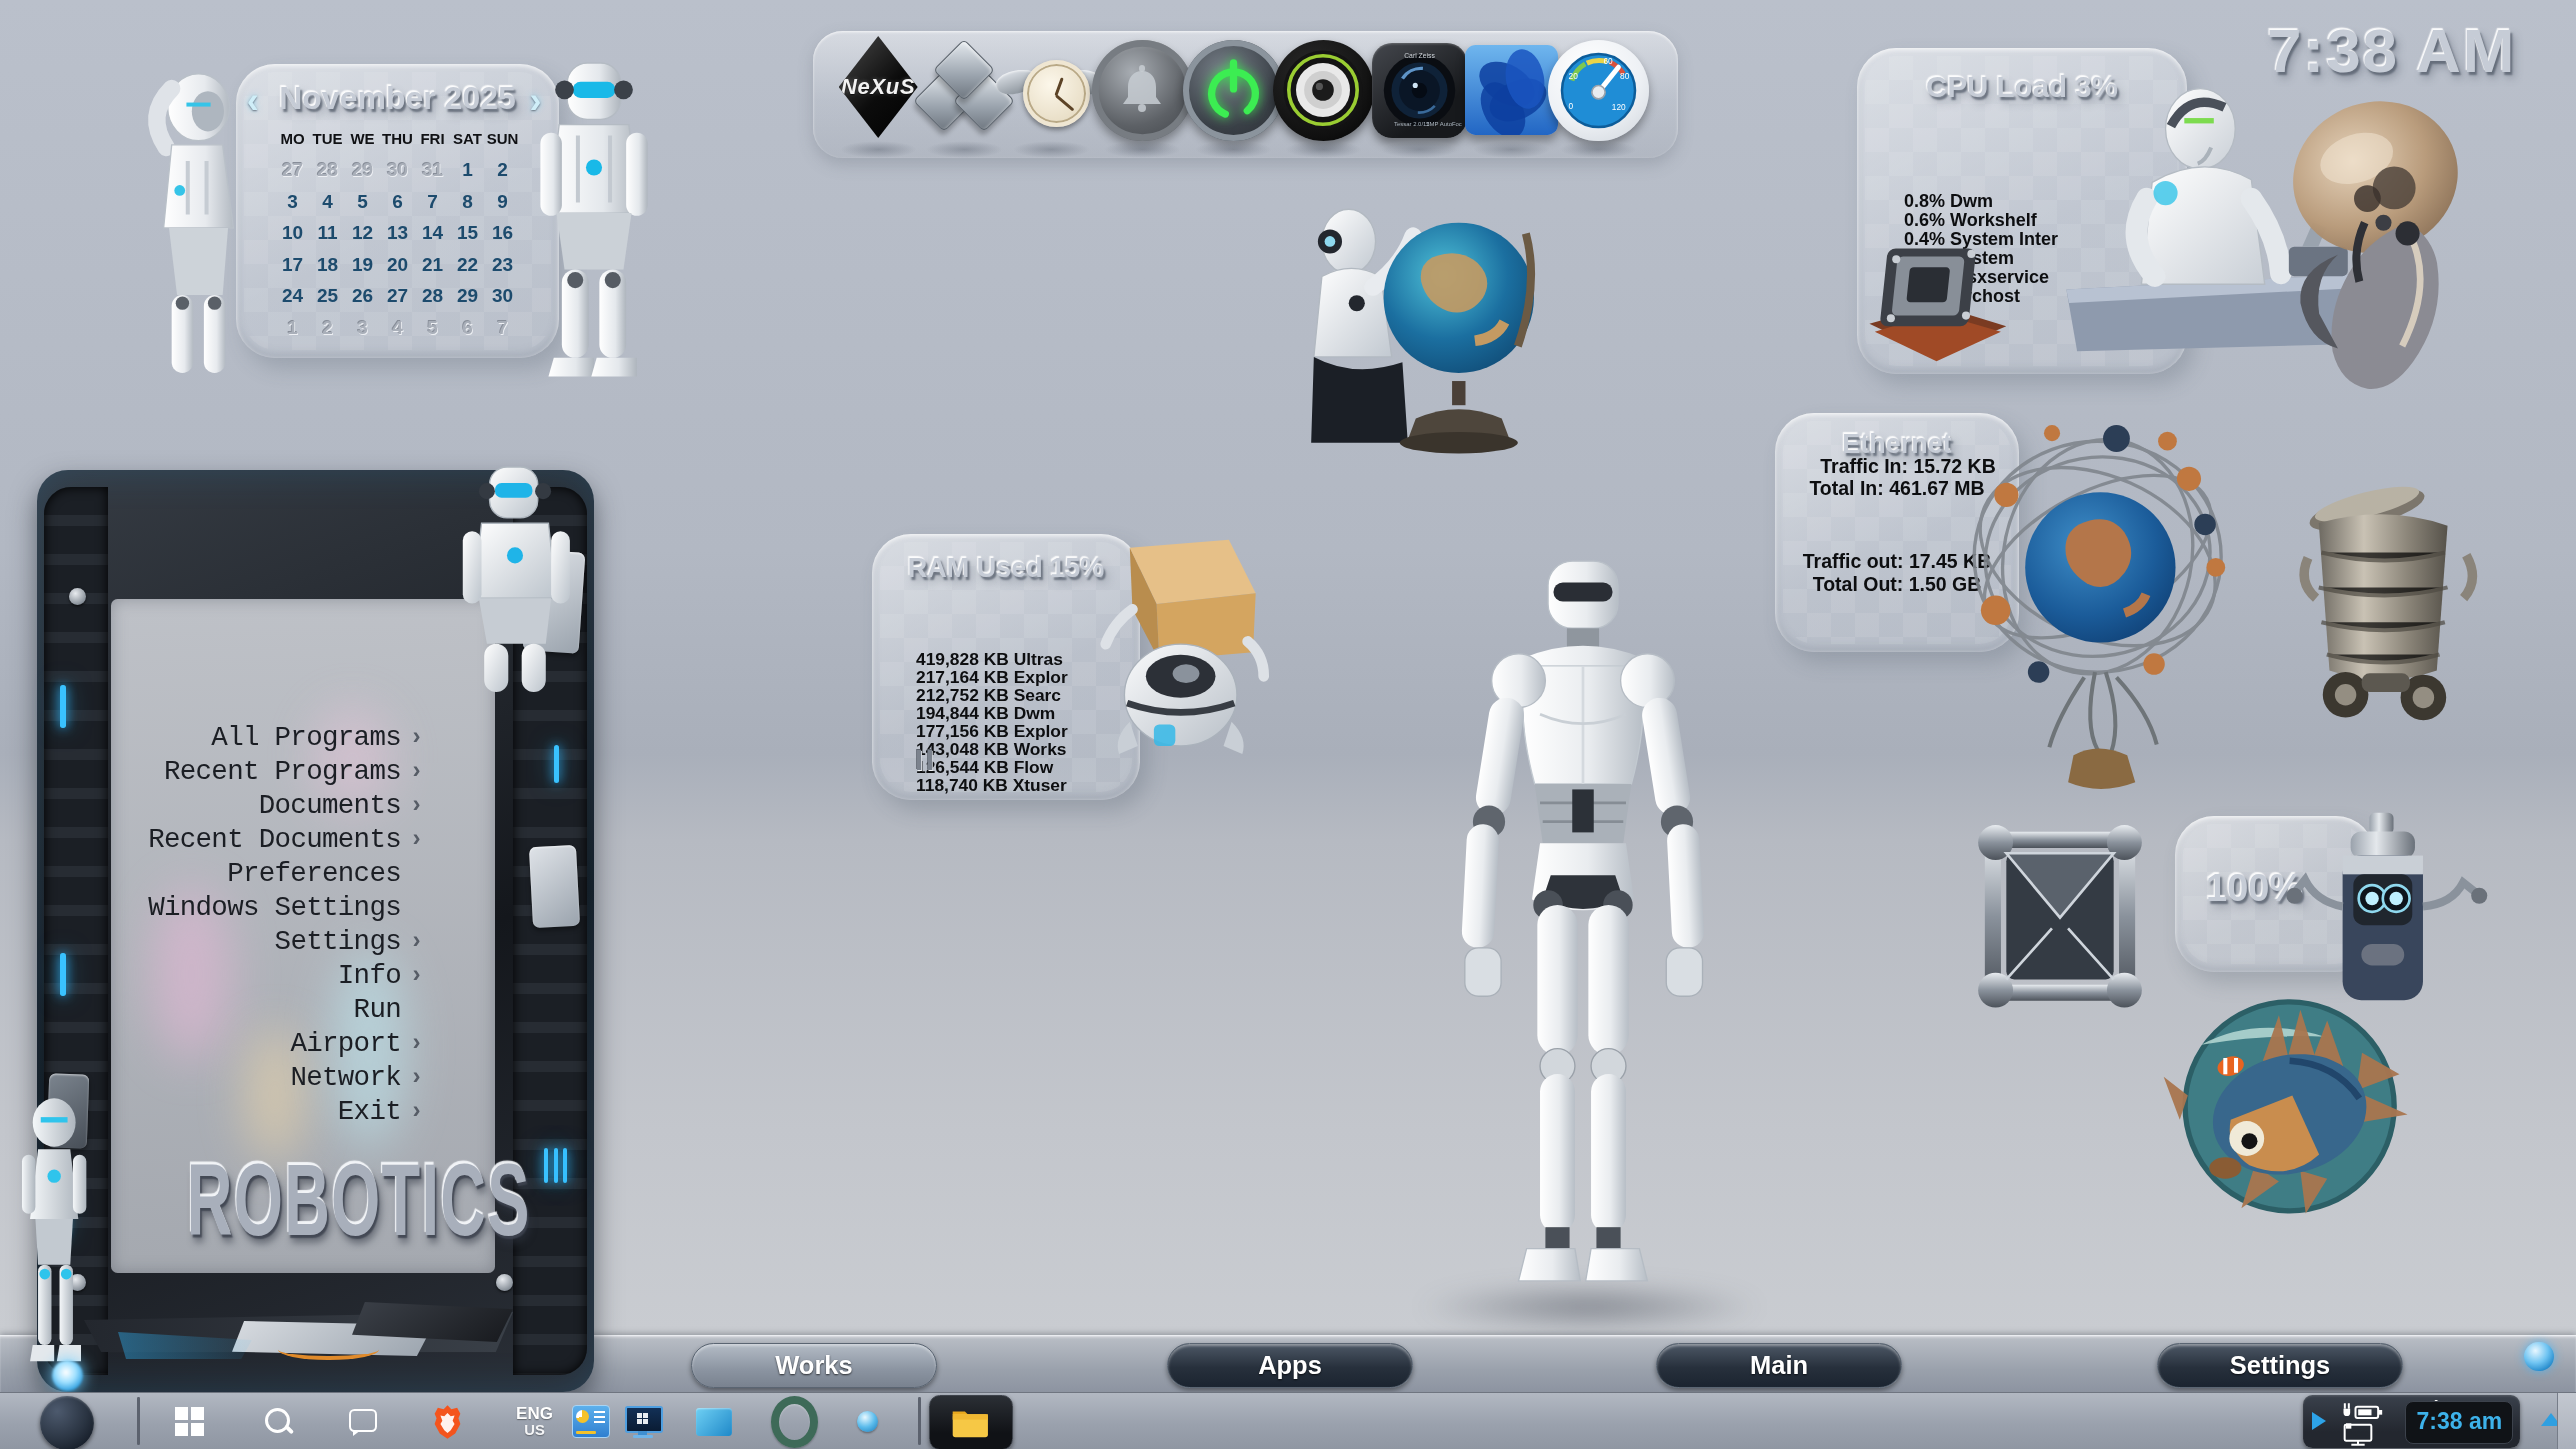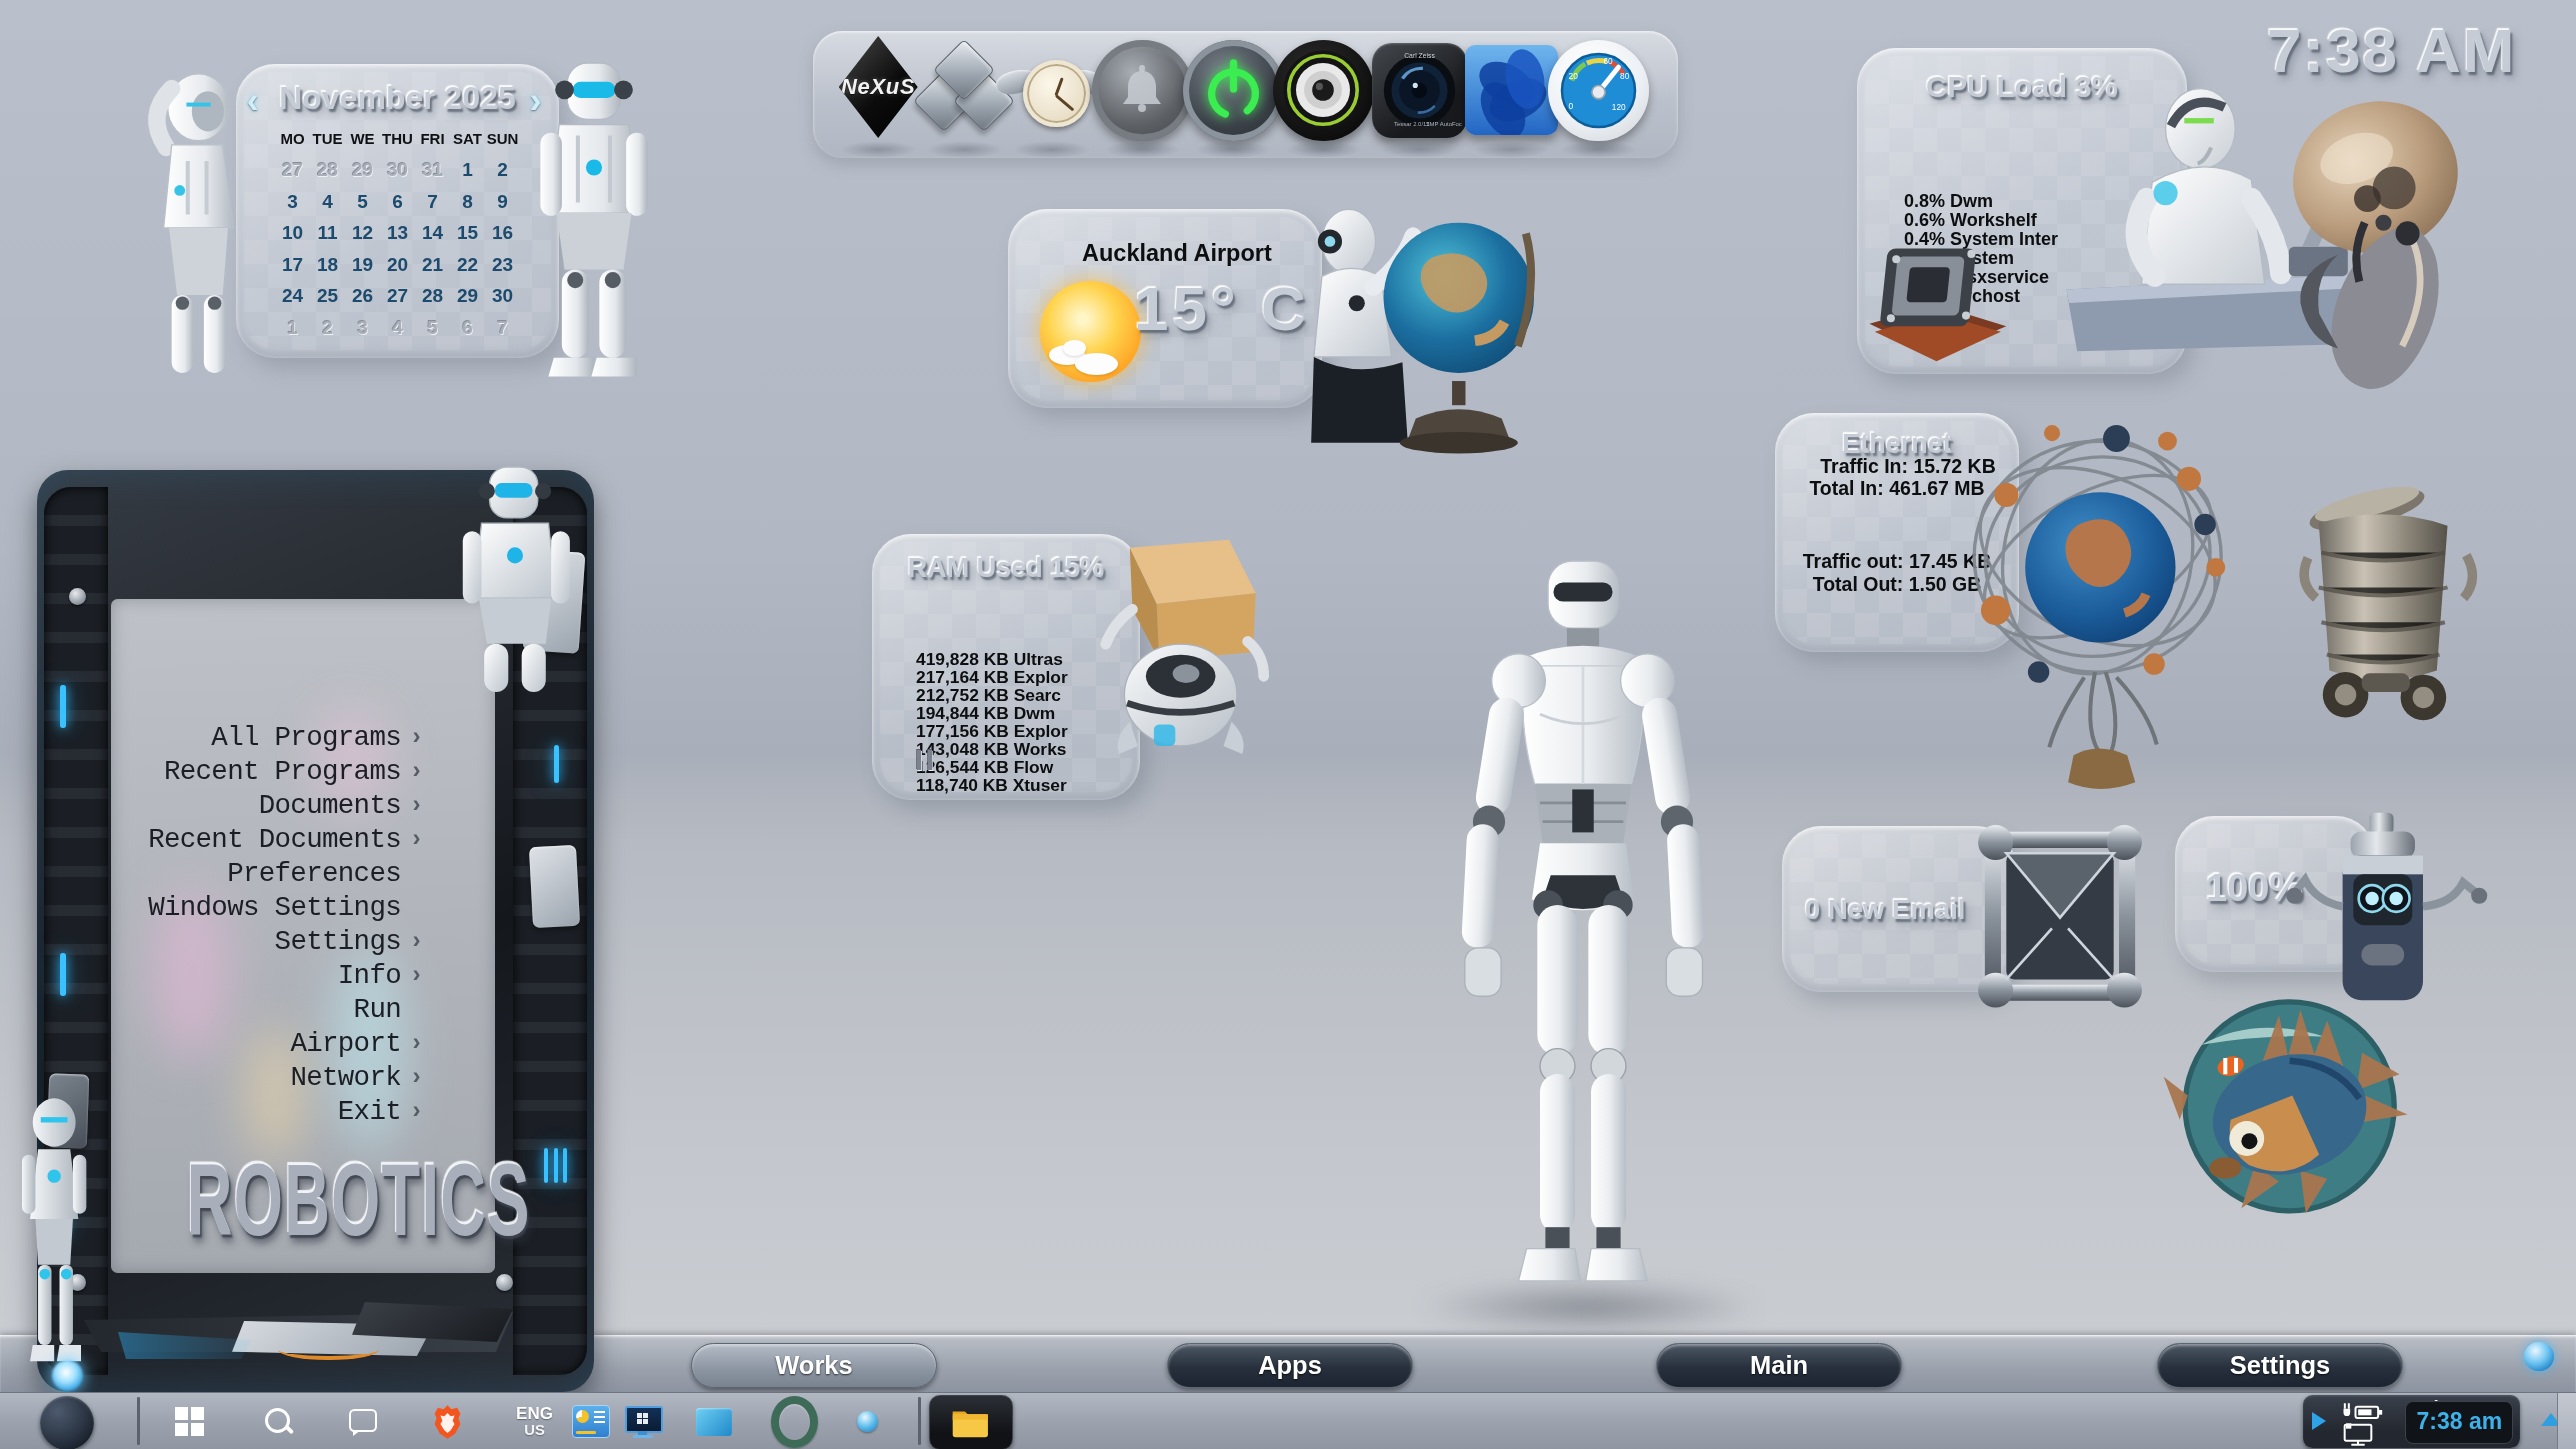"Auckland Airport" div.card { html: <div> <div>Auckland Airport</div> <div> <div></div> <div></div> <div></div> </div> <div>15° C</div> </div> -> none }
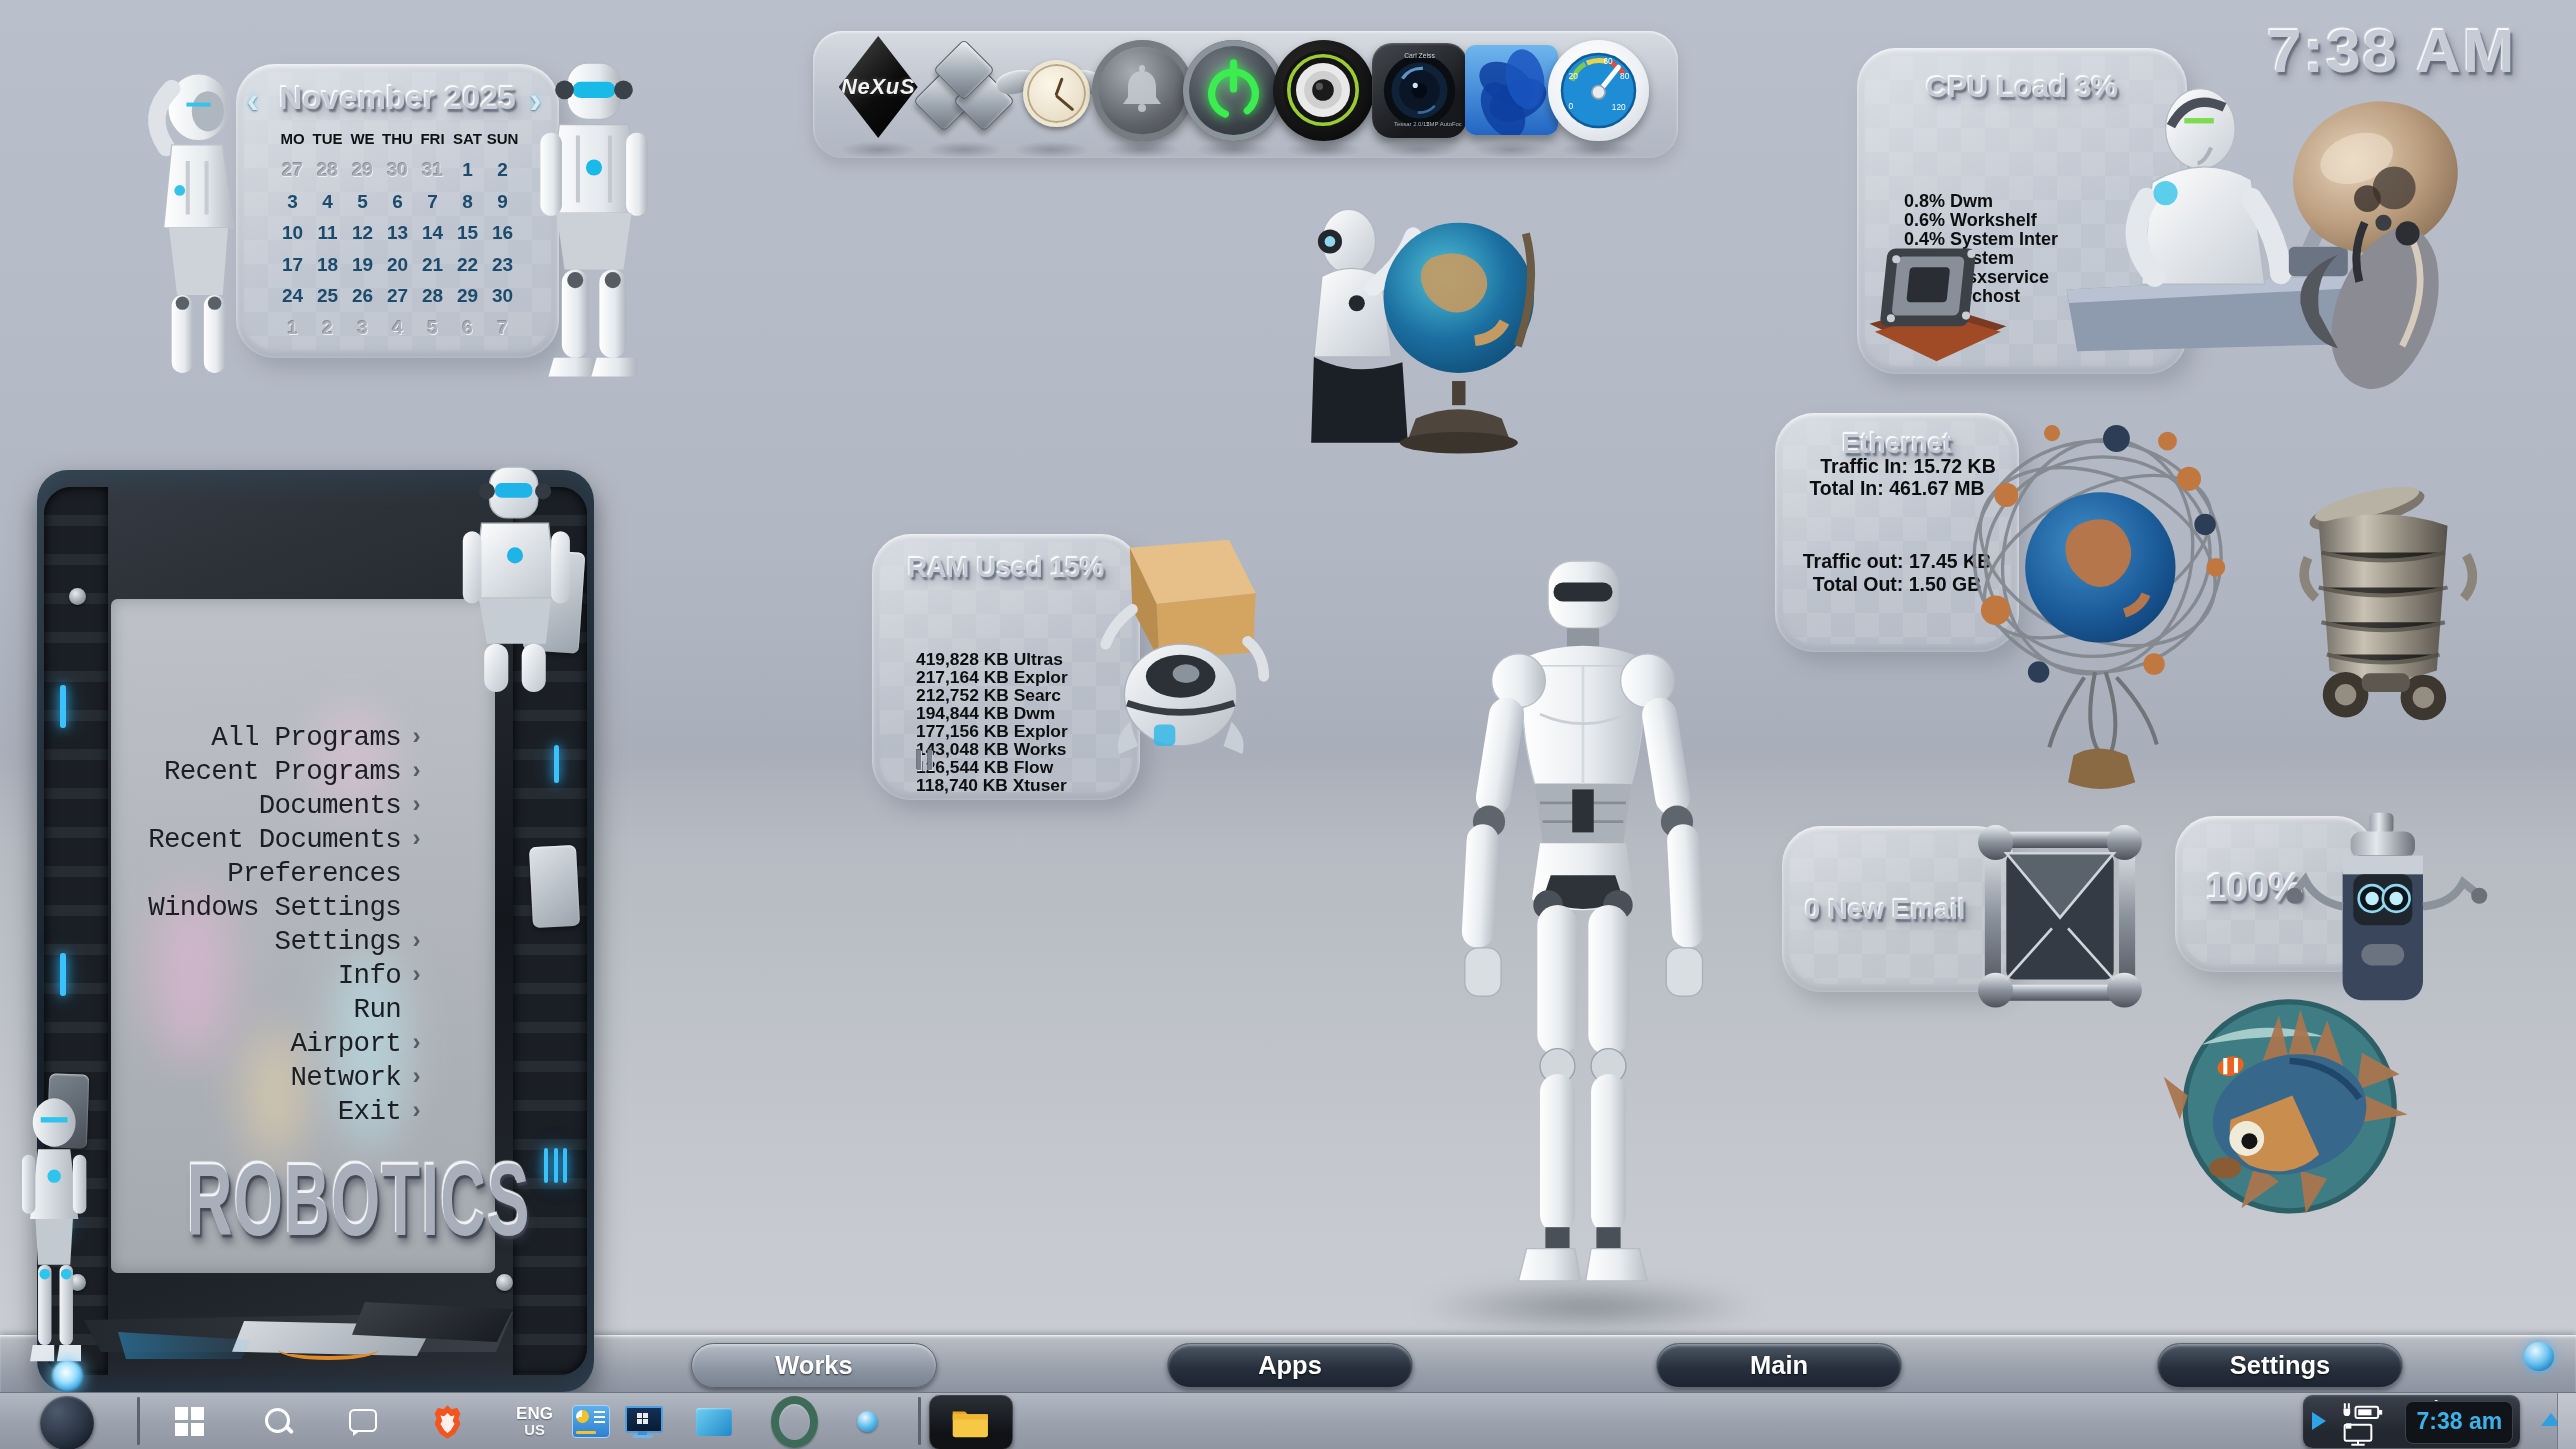"0 New Email" div.card { html: <div> <div>0 New Email</div> </div> -> none }
